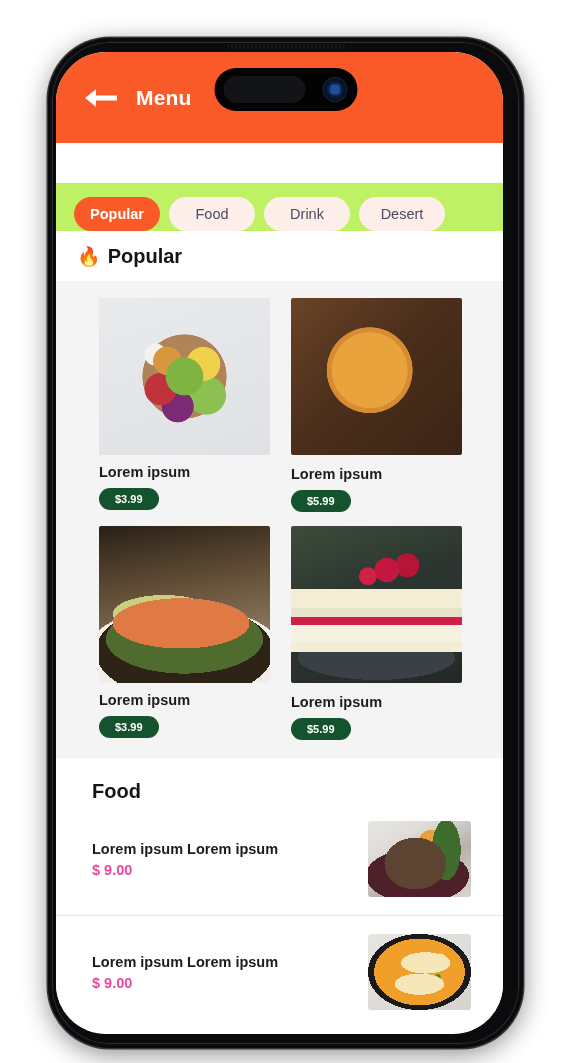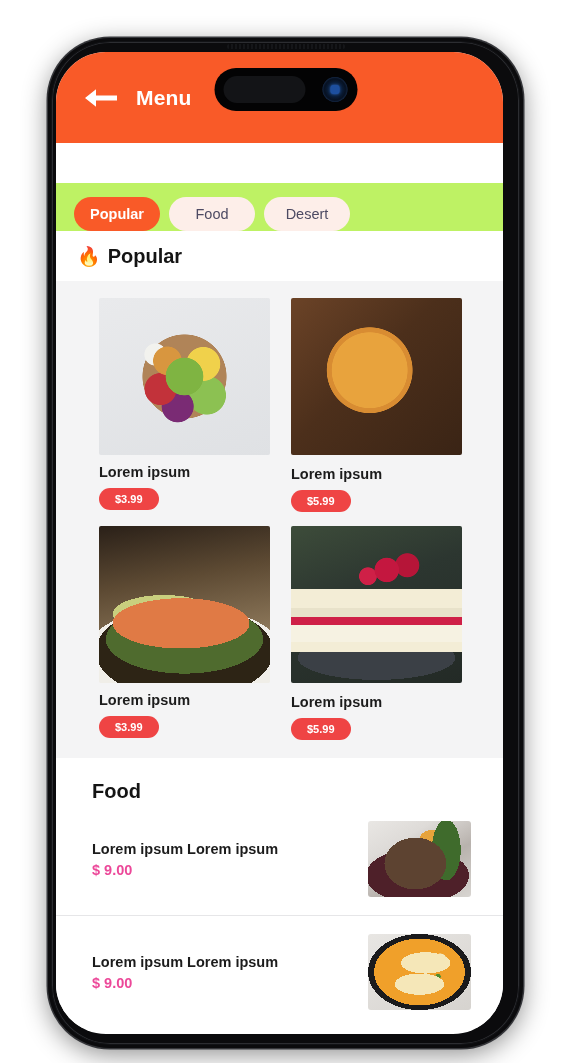"Drink" div.tab { html: none -> <div>Drink</div> }
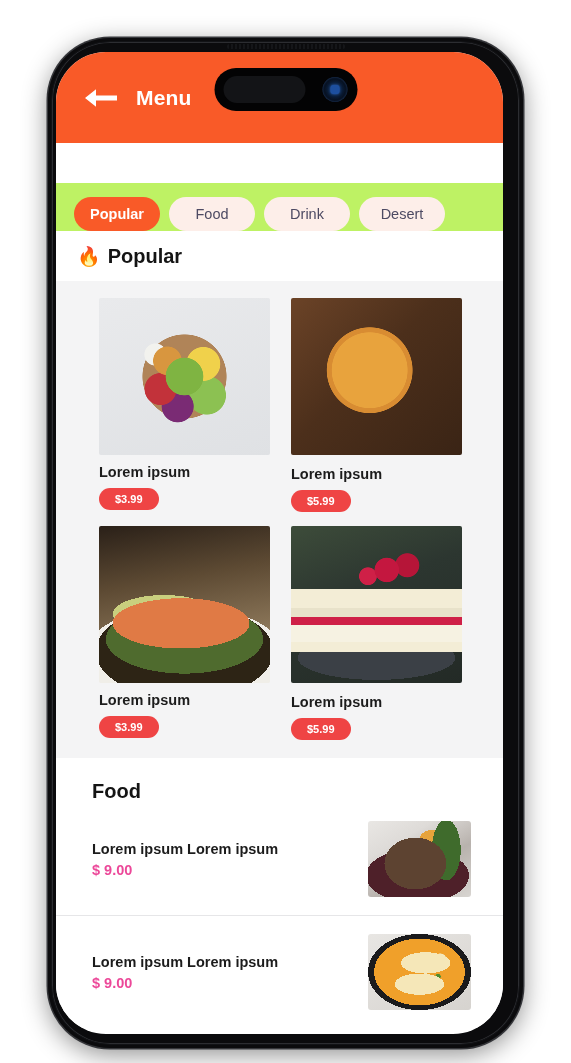"$3.99" .price-pill { background: #ef4444 -> #14532d }
